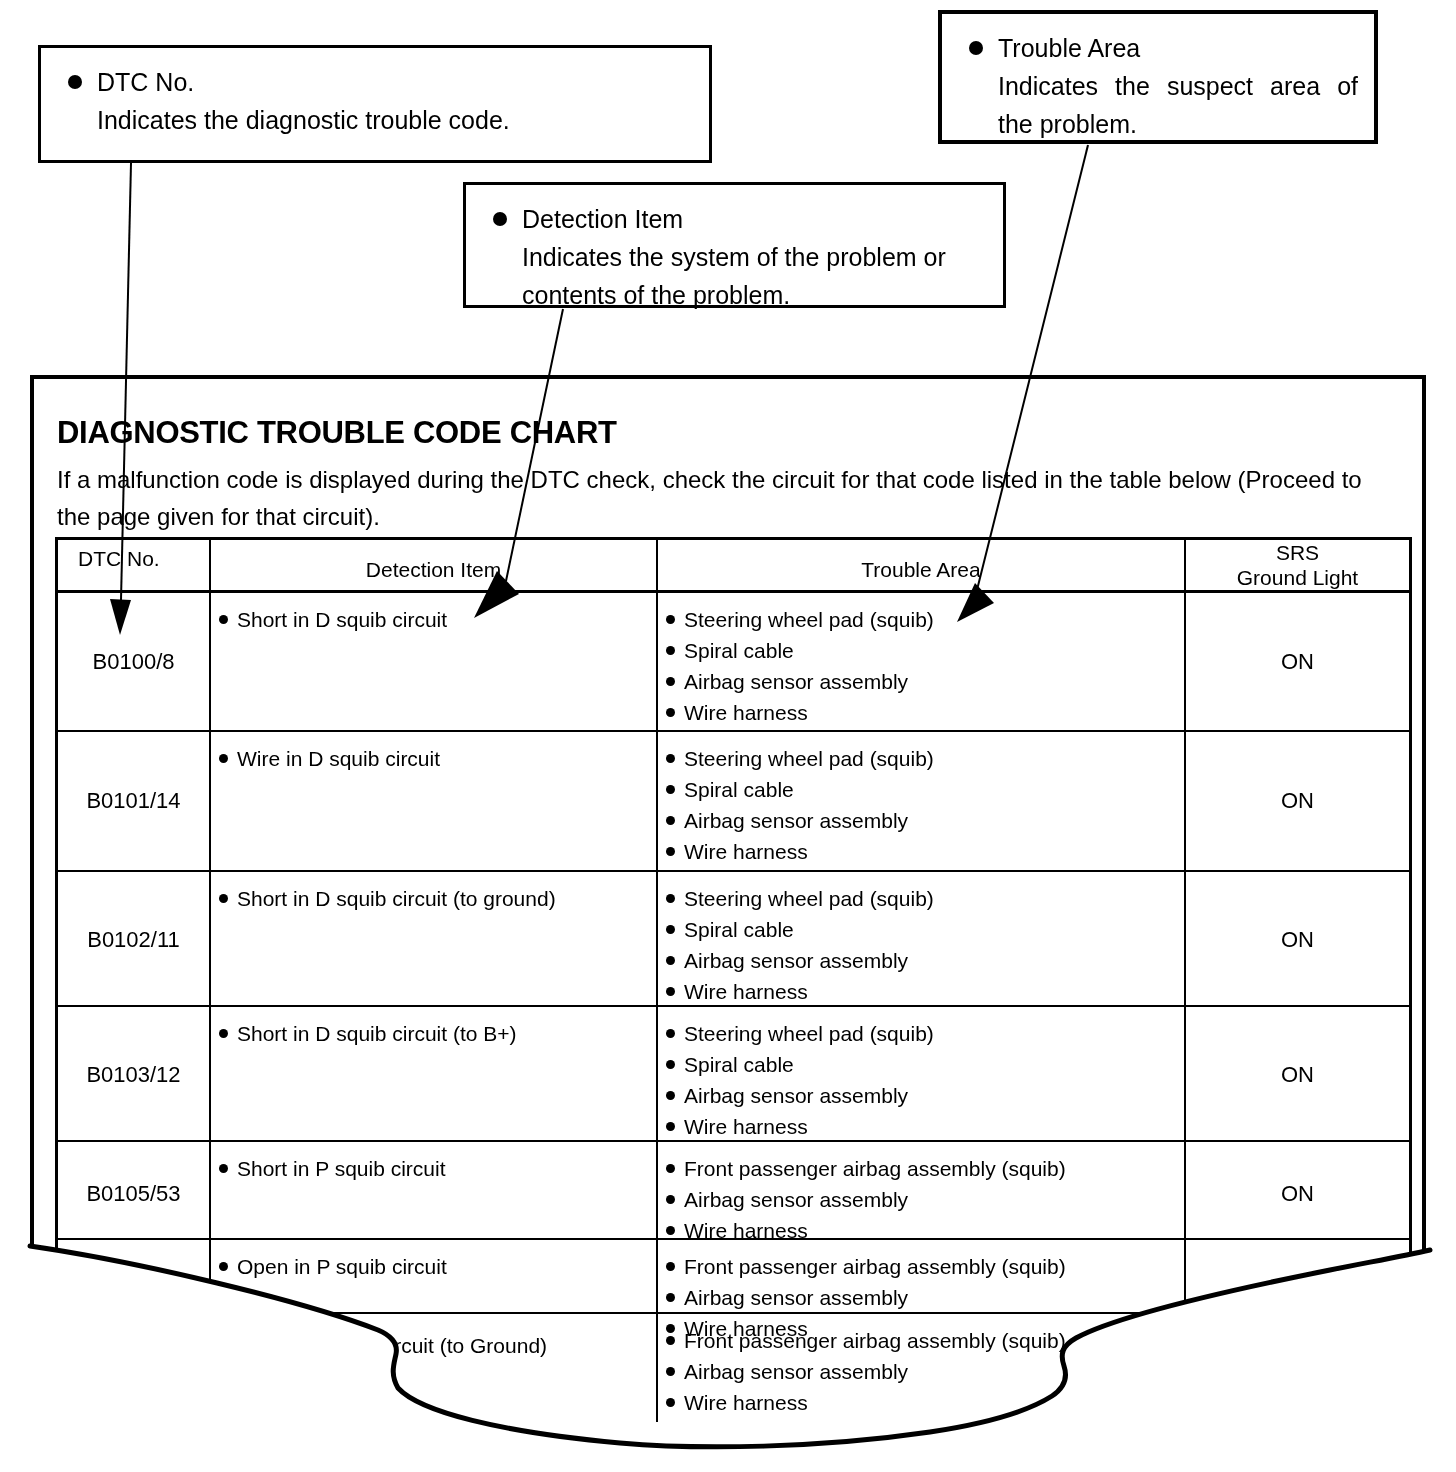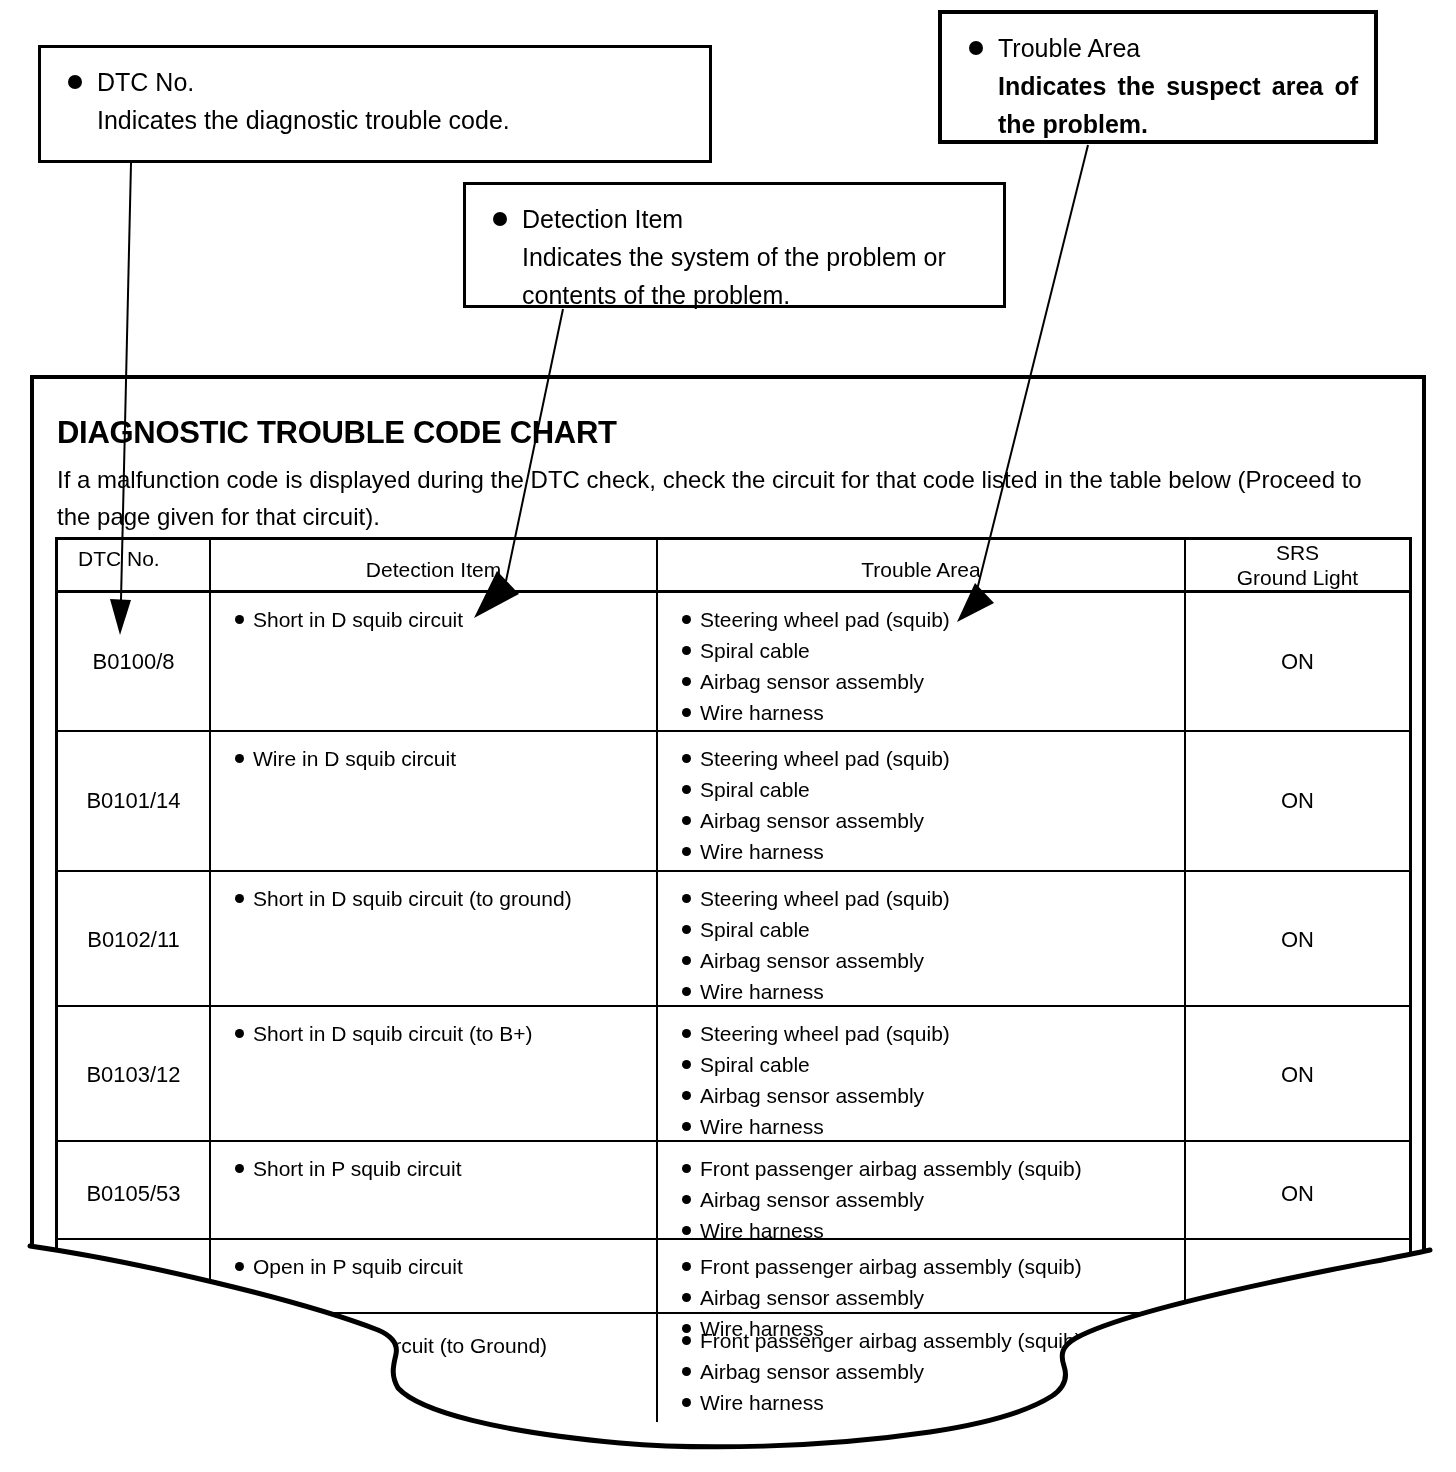"Indicates the suspect area of" .callout3 .desc { font-weight: bold -> none }
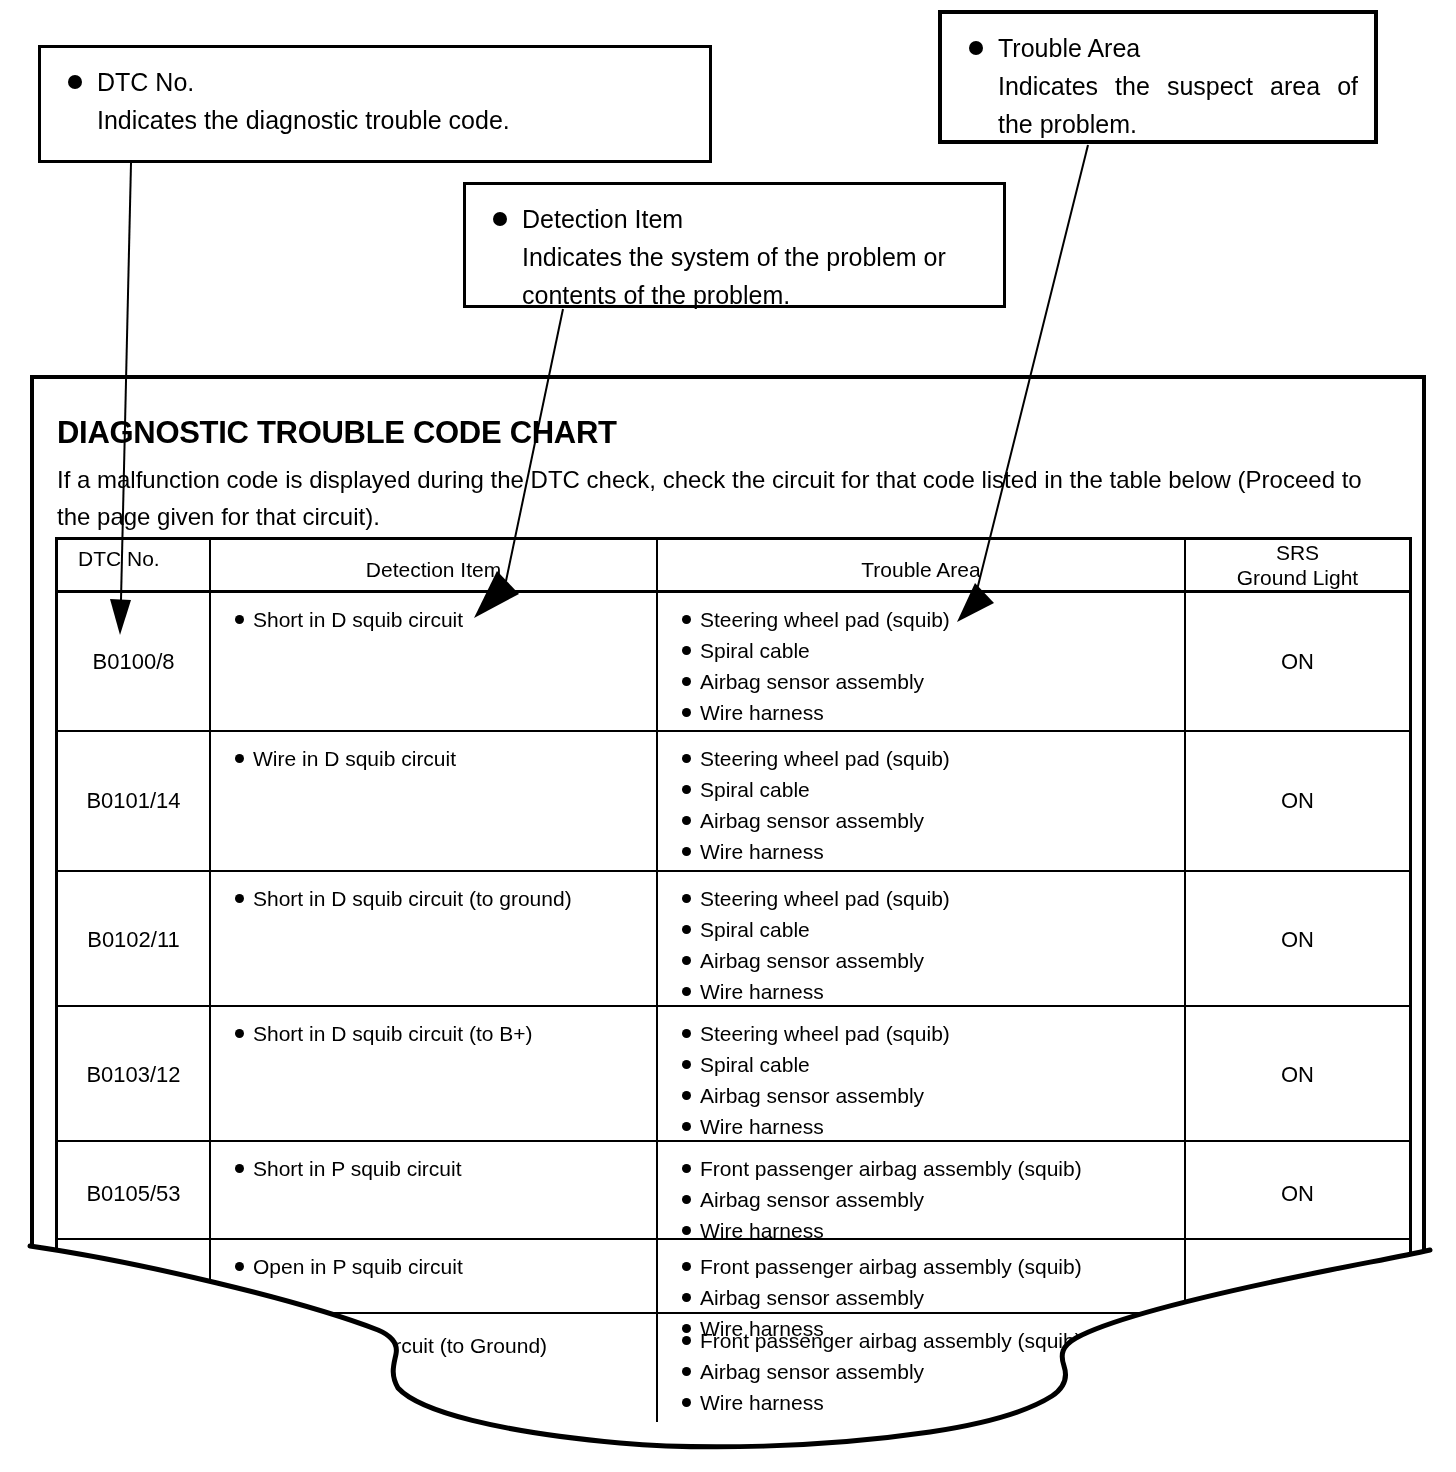"Short in D squib circuit" .cell-list { padding: 11px 8px 0 24px -> 11px 8px 0 8px }
